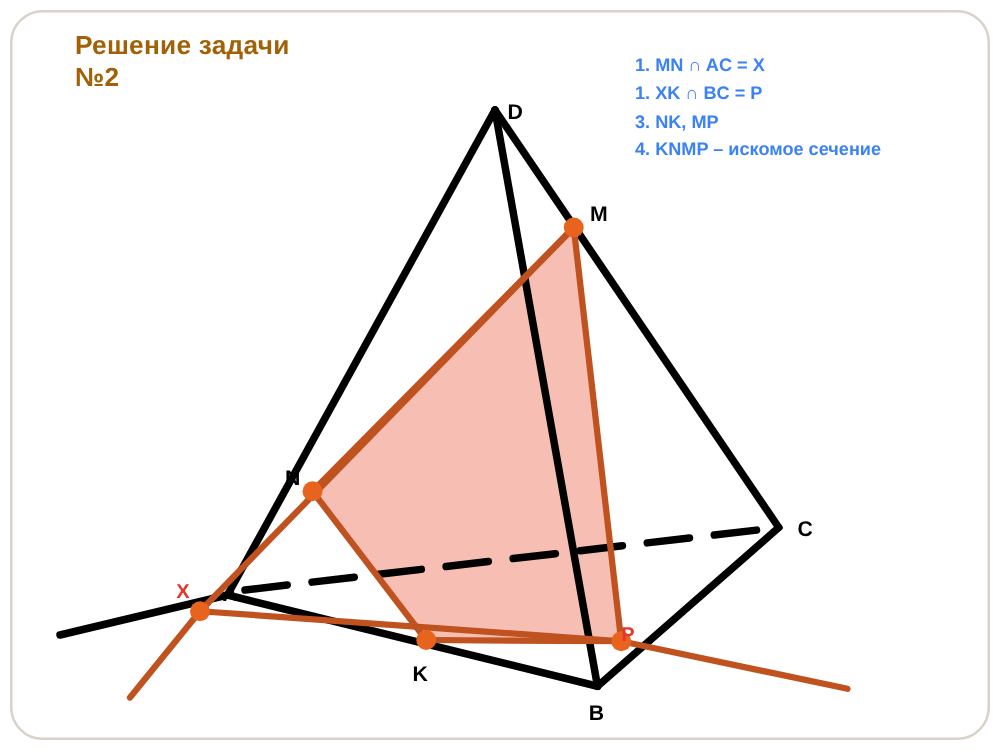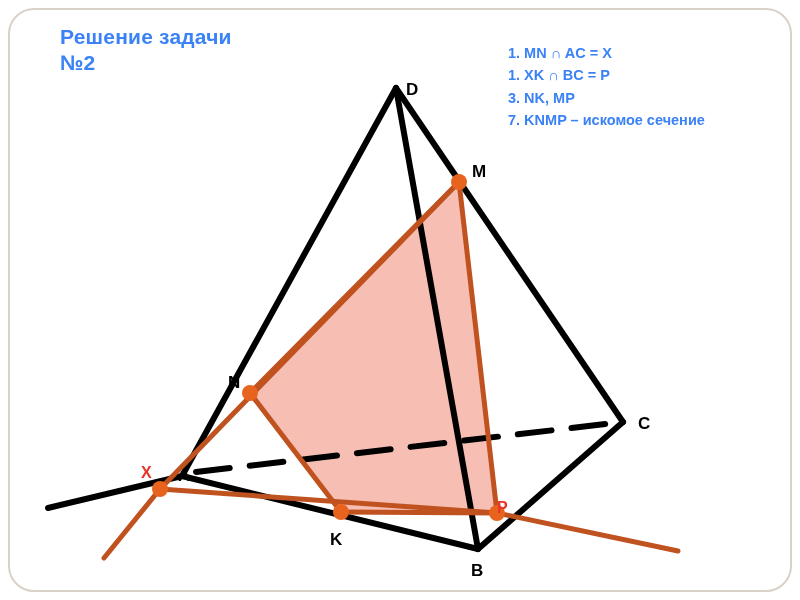"Решение задачи" #title { color: #3b82f6 -> #a16207 }
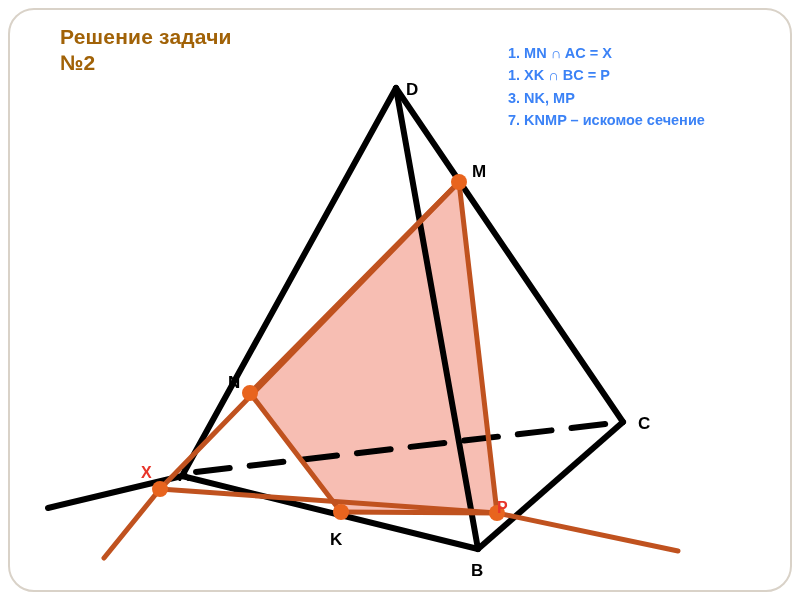"7. KNMP – искомое сечение" div.step { text: 7 -> 4 }
